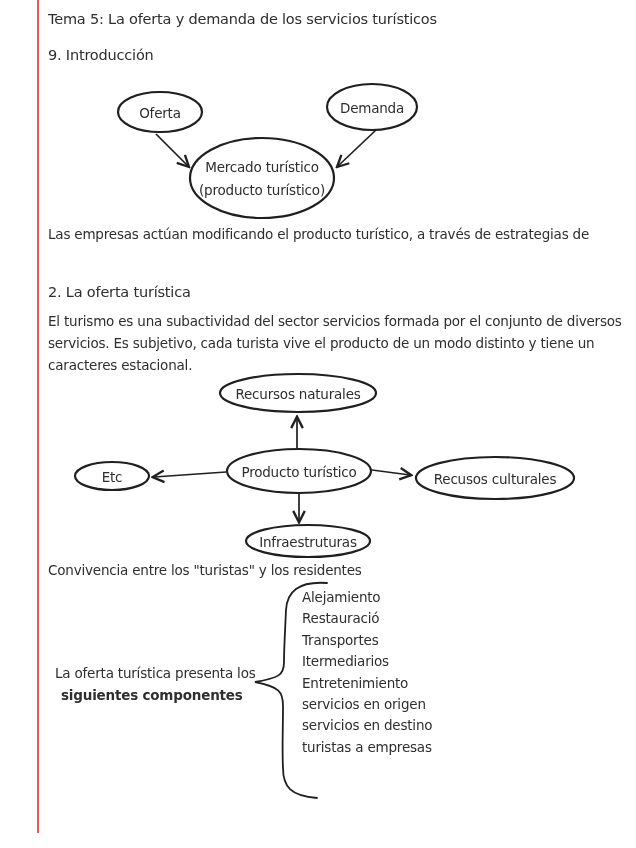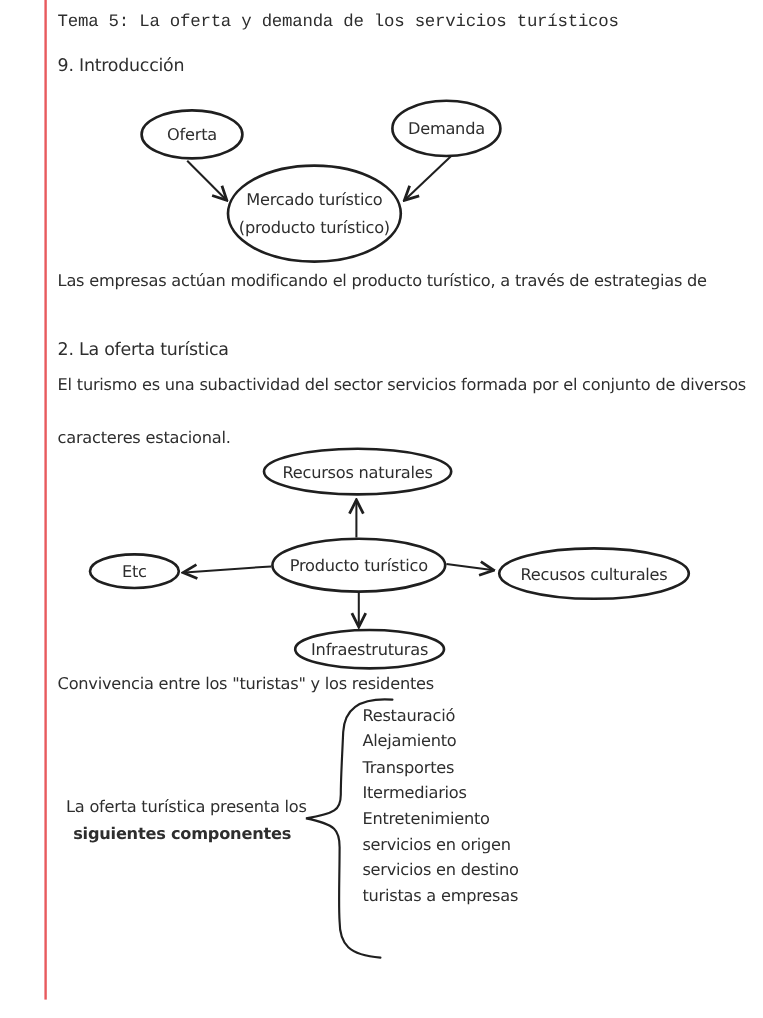"Tema 5: La oferta y" .title { font-family: Liberation Mono, monospace -> none }
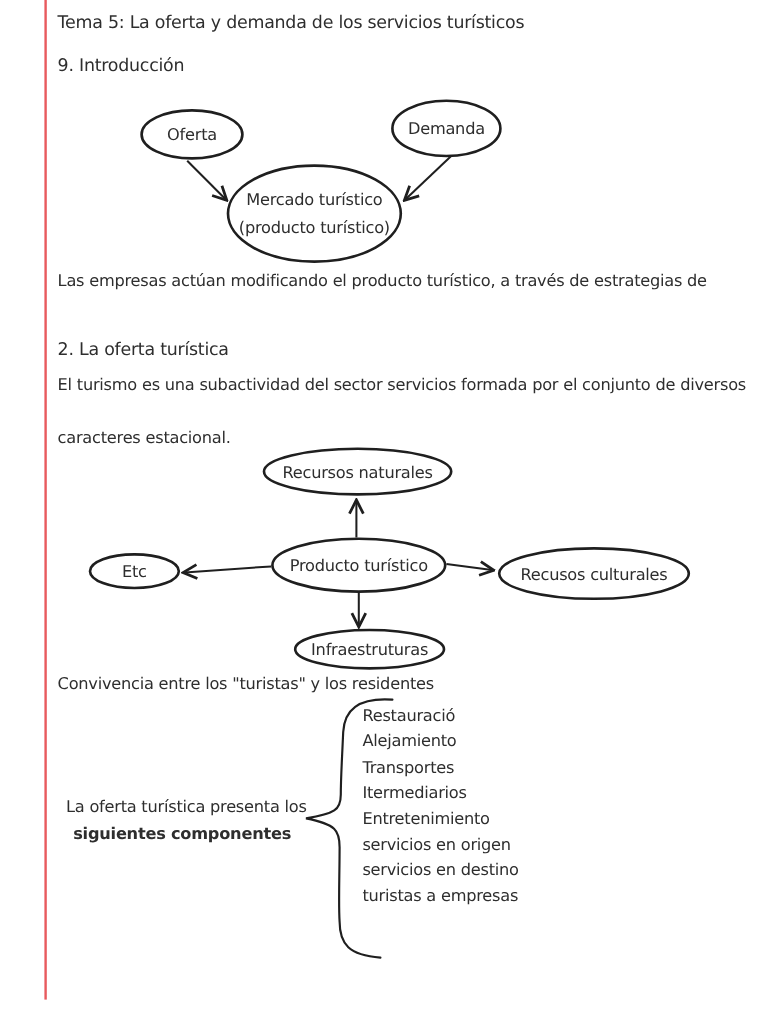"servicios. Es subjetivo, cada turista" div.txt { html: none -> <div>servicios. Es subjetivo, cada turista vive el producto de un modo distinto y tiene un</div> }
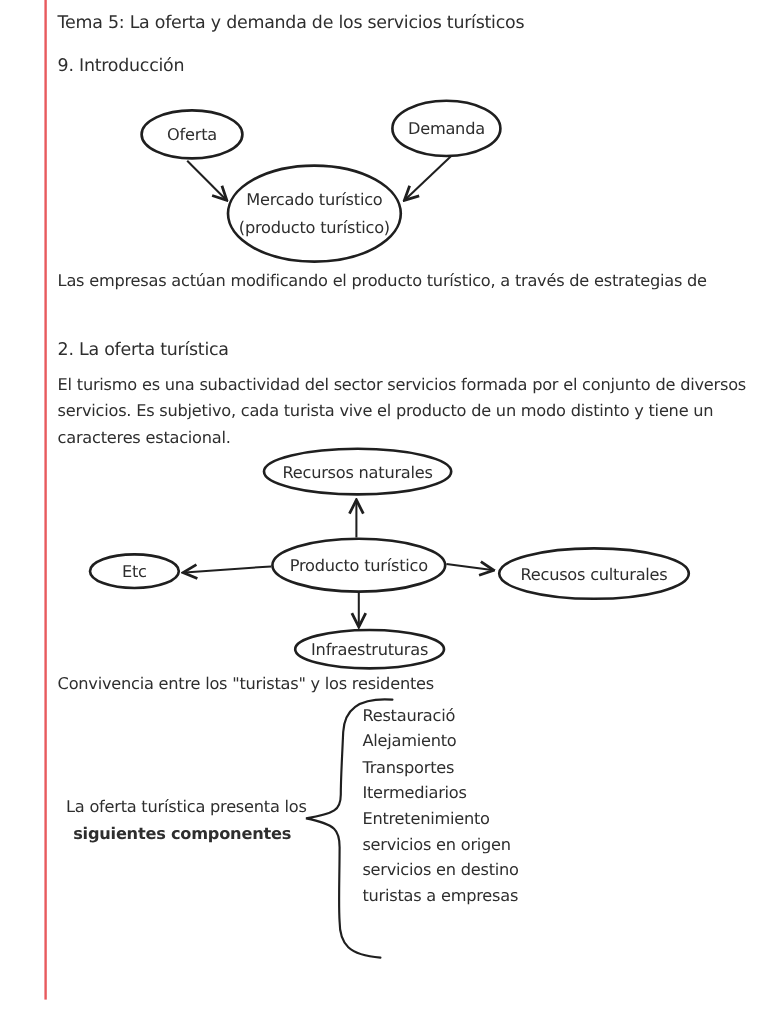"Restauració" div.item { order: before "Alejamiento" -> after "Alejamiento" }
